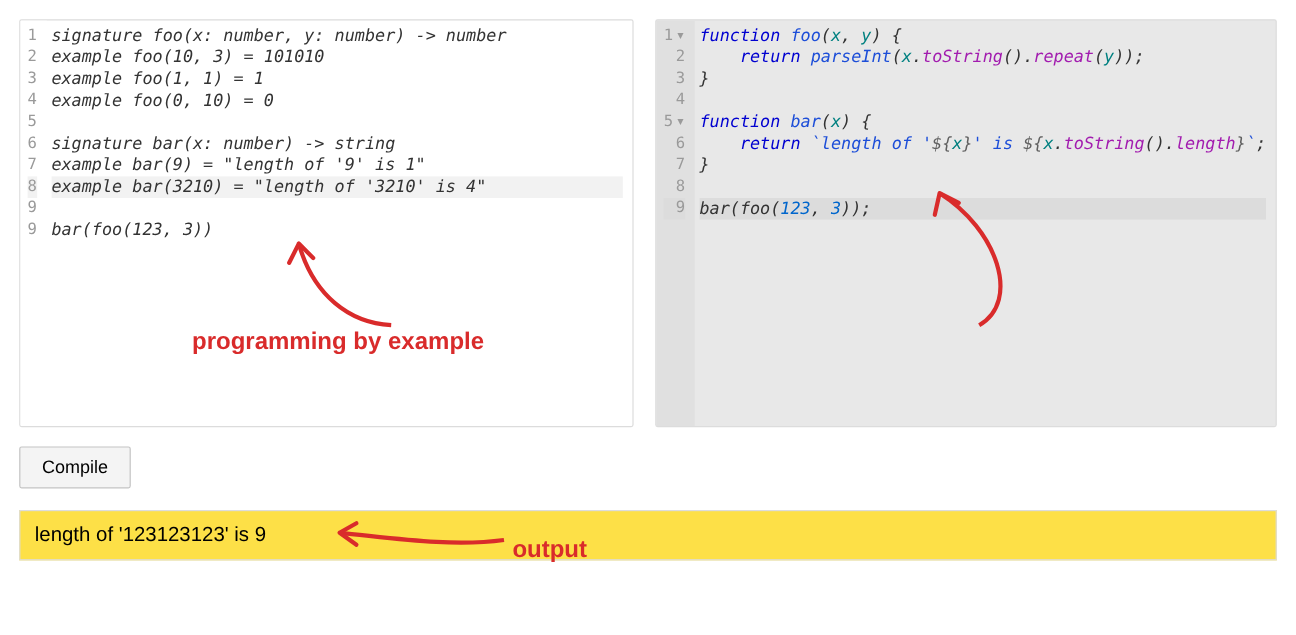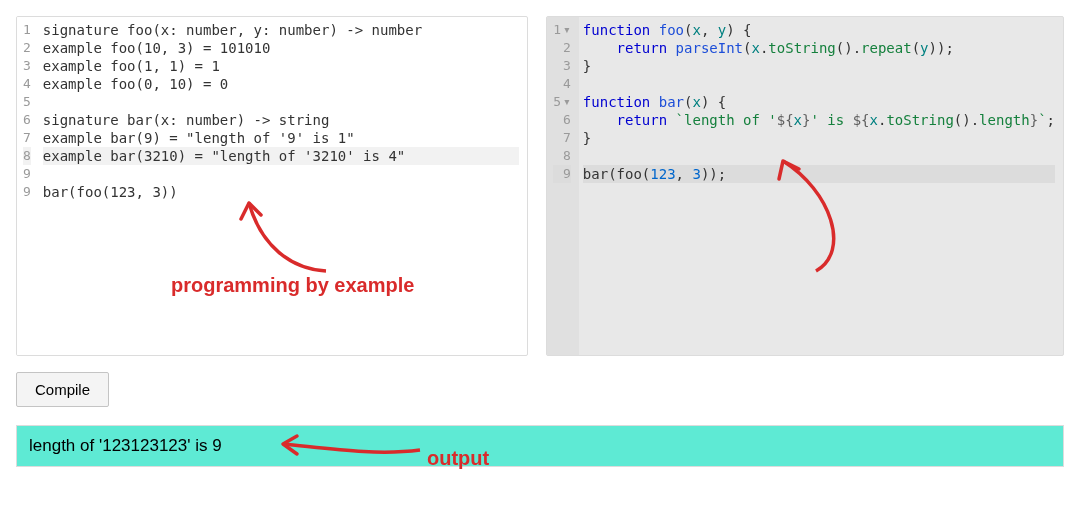"signature foo(x: number, y: number)" .code-line { font-style: none -> italic }
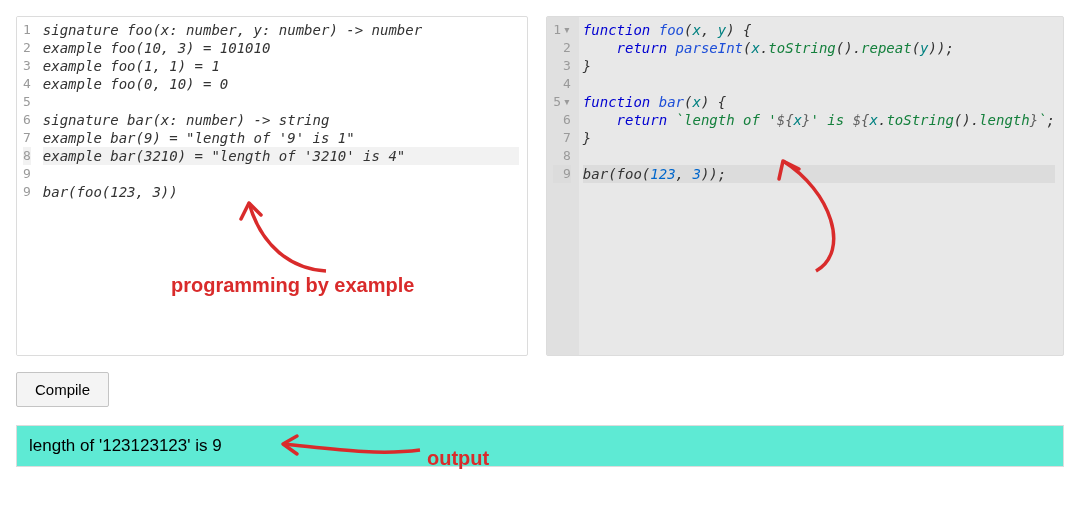"toString" .tok-prop { color: #15803d -> #a21caf }
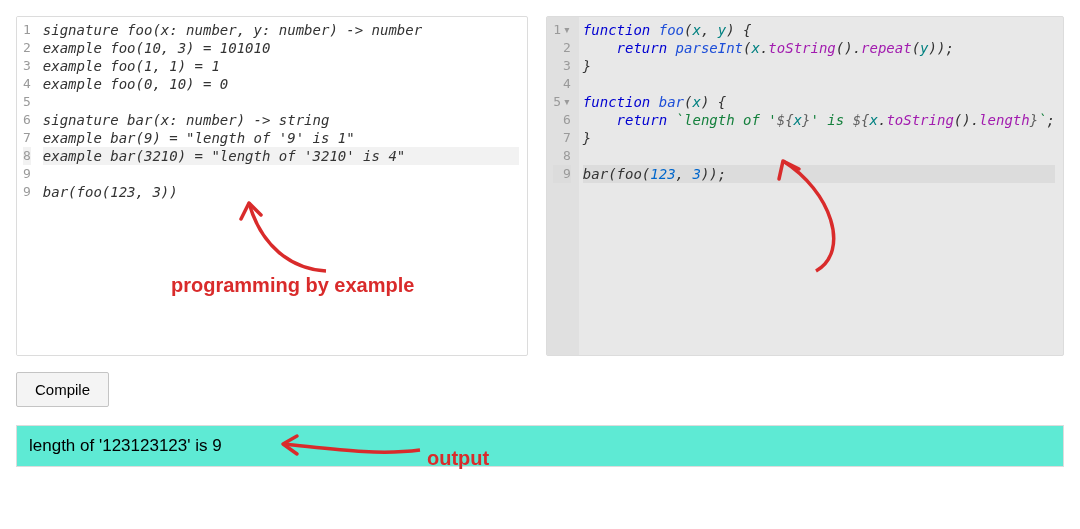"`length of '" .tok-tmpl { color: #15803d -> #1d4ed8 }
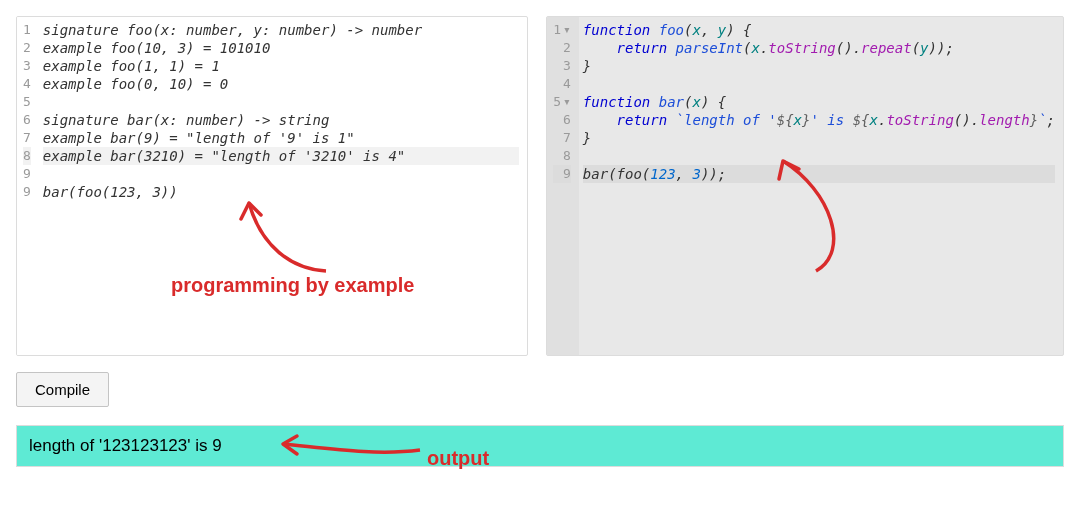"programming by example" div.annotation { left: 155px -> 144px }
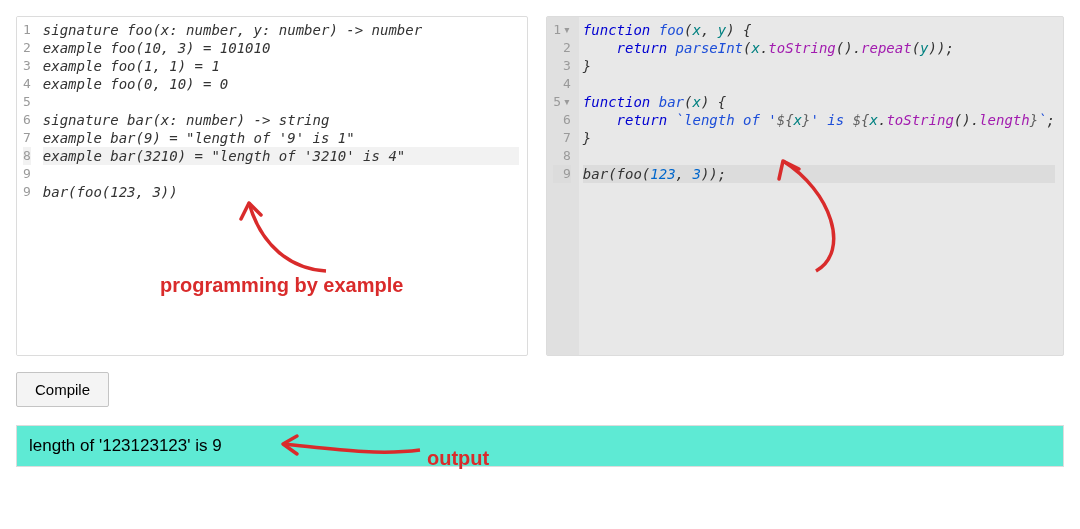"length of '123123123' is 9" .output-box { background: #5eead4 -> #fde047 }
